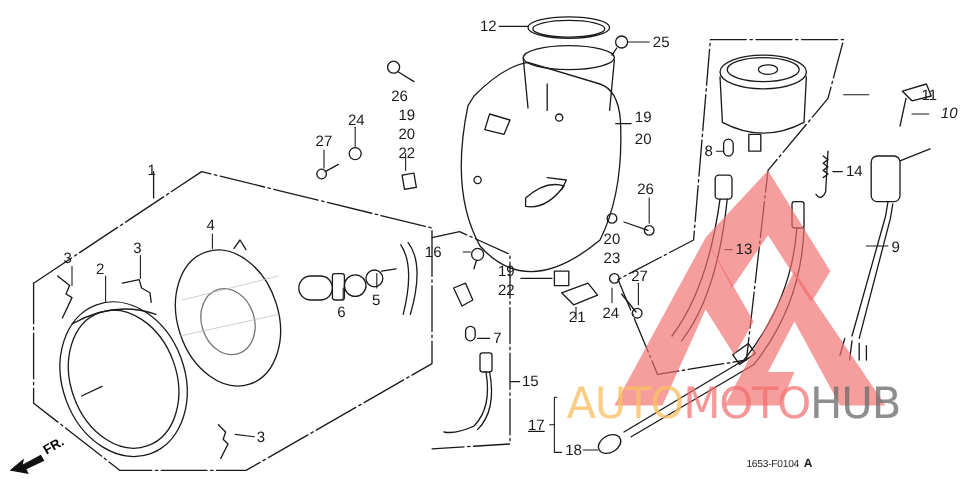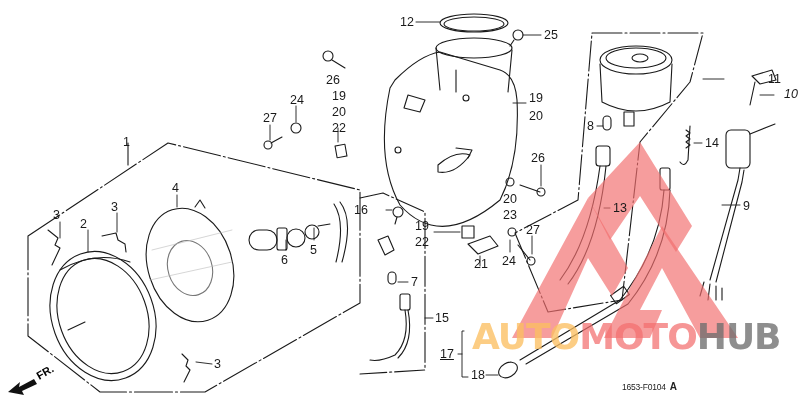"AUTOMOTOHUB" .wm-text { font-weight: bold -> normal }
